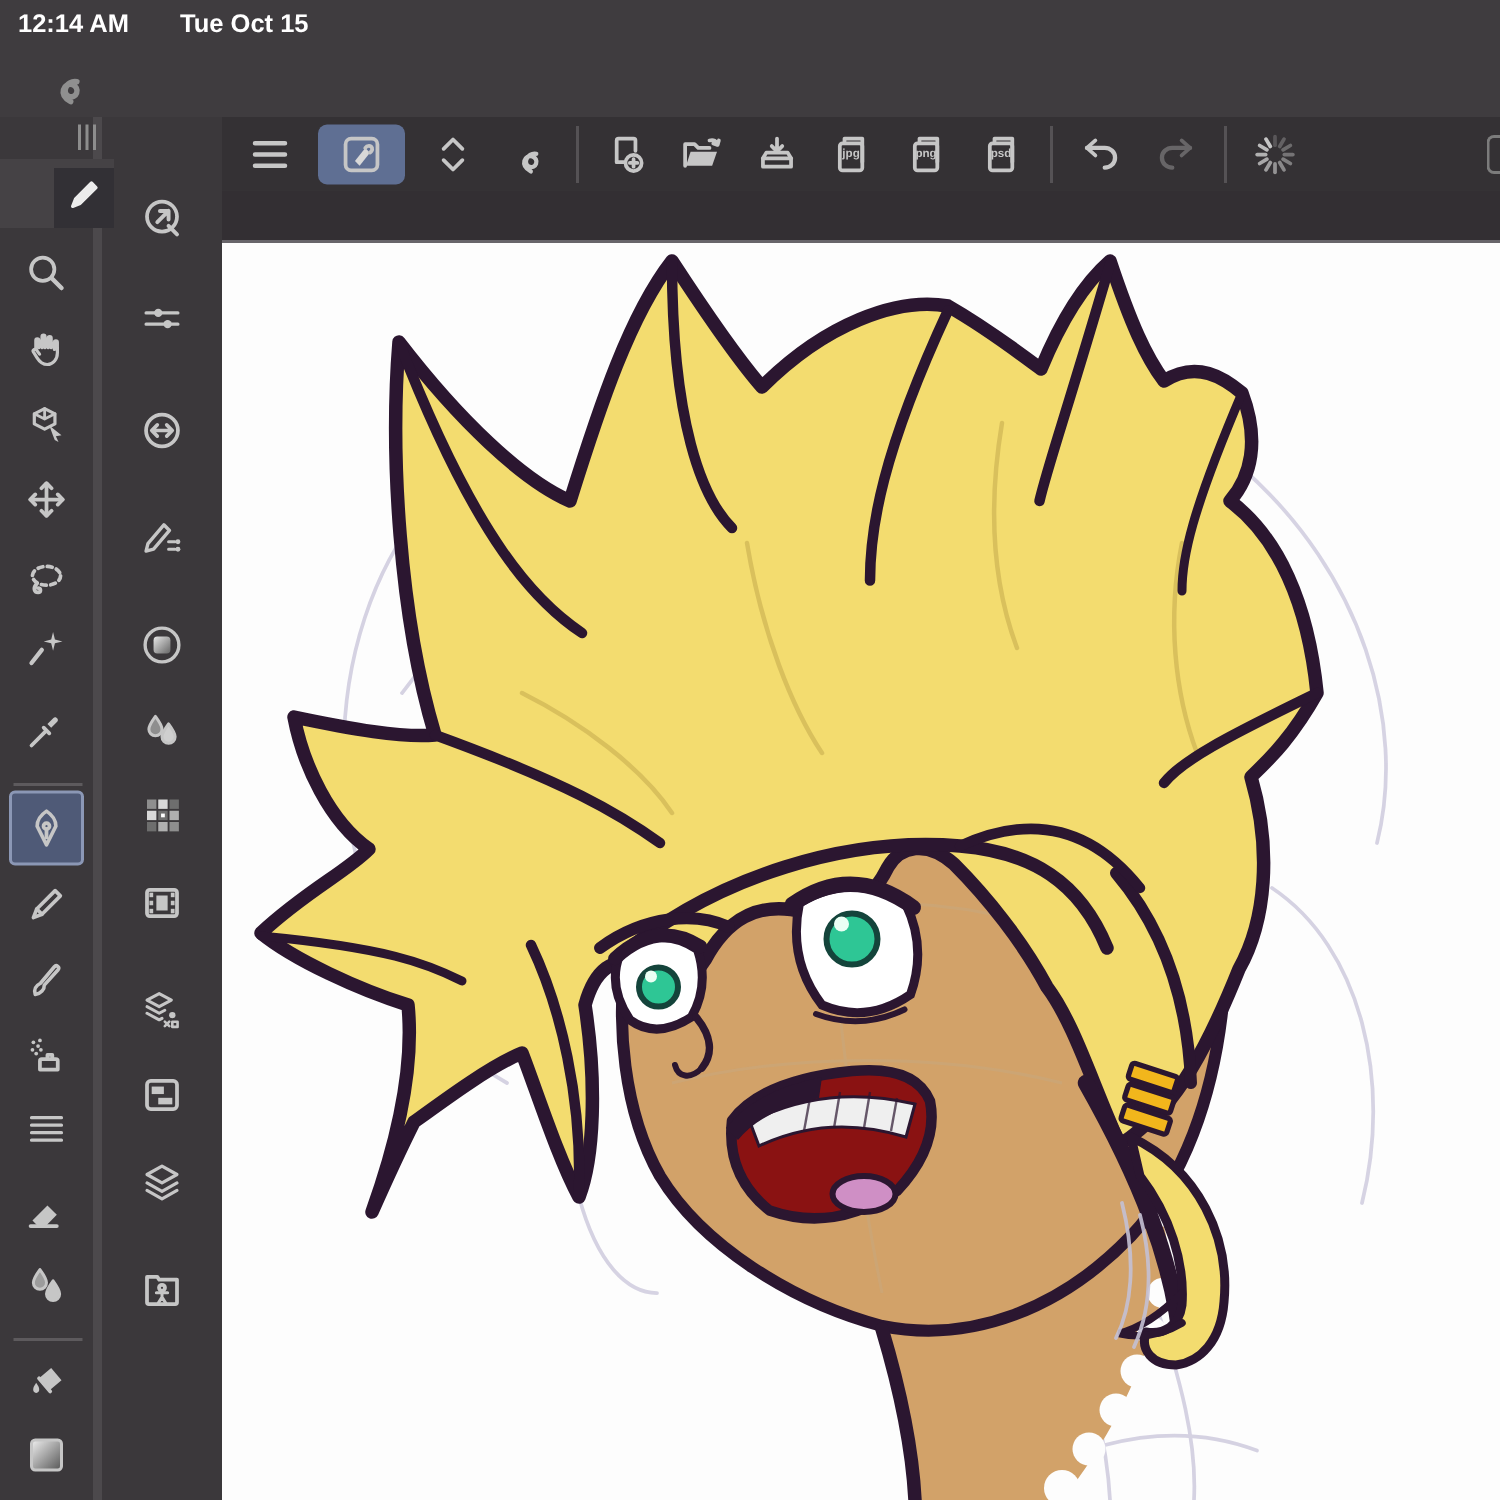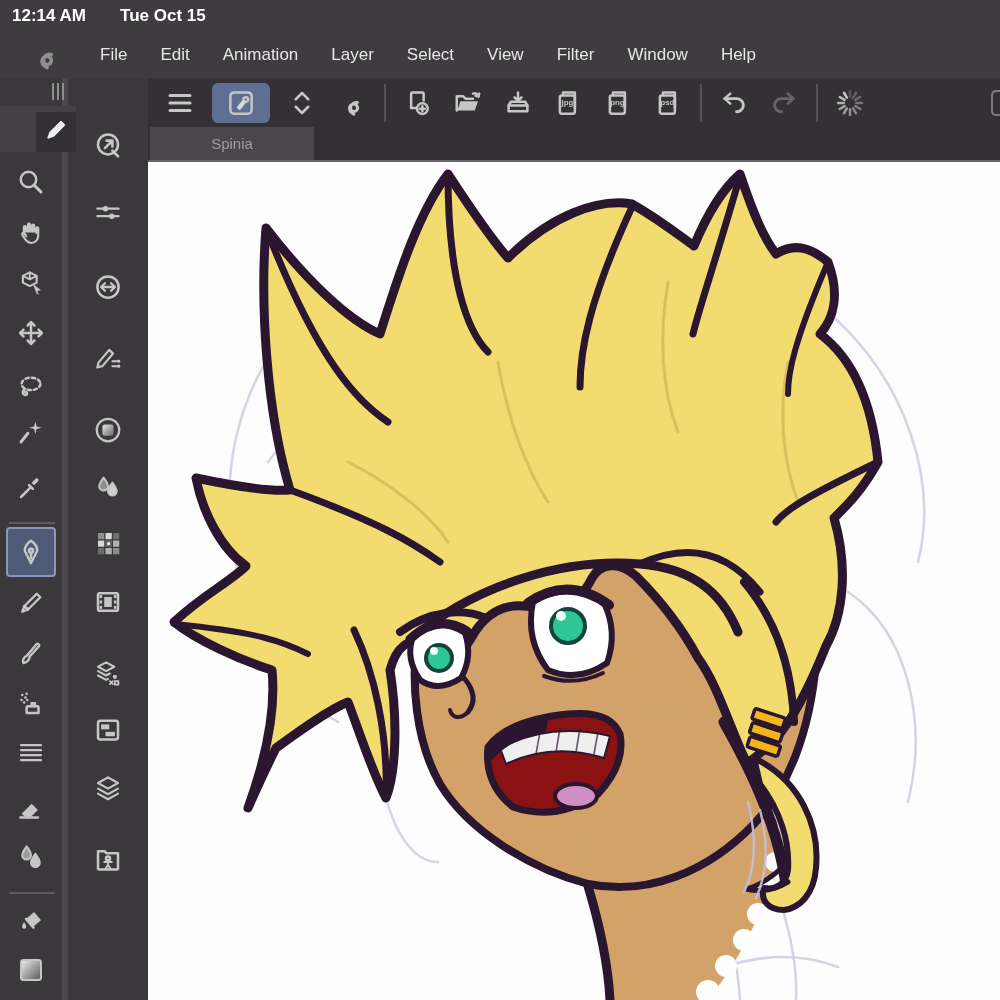"File" div { html: <div> <span>File</span> <span>Edit</span> <span>Animation</span> <span>Layer</span> <span>Select</span> <span>View</span> <span>Filter</span> <span>Window</span> <span>Help</span> </div> -> none }
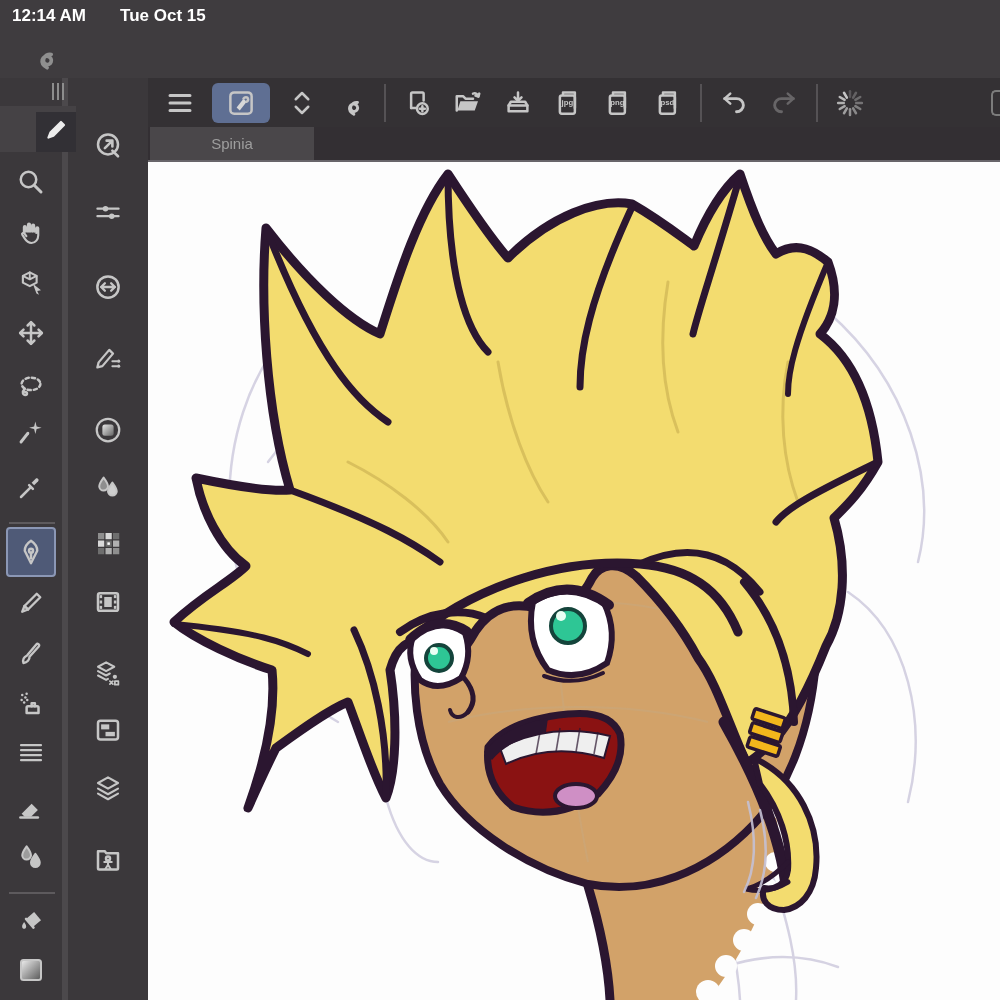"Spinia" div.tab { html: <div> <span>Spinia</span> </div> -> none }
